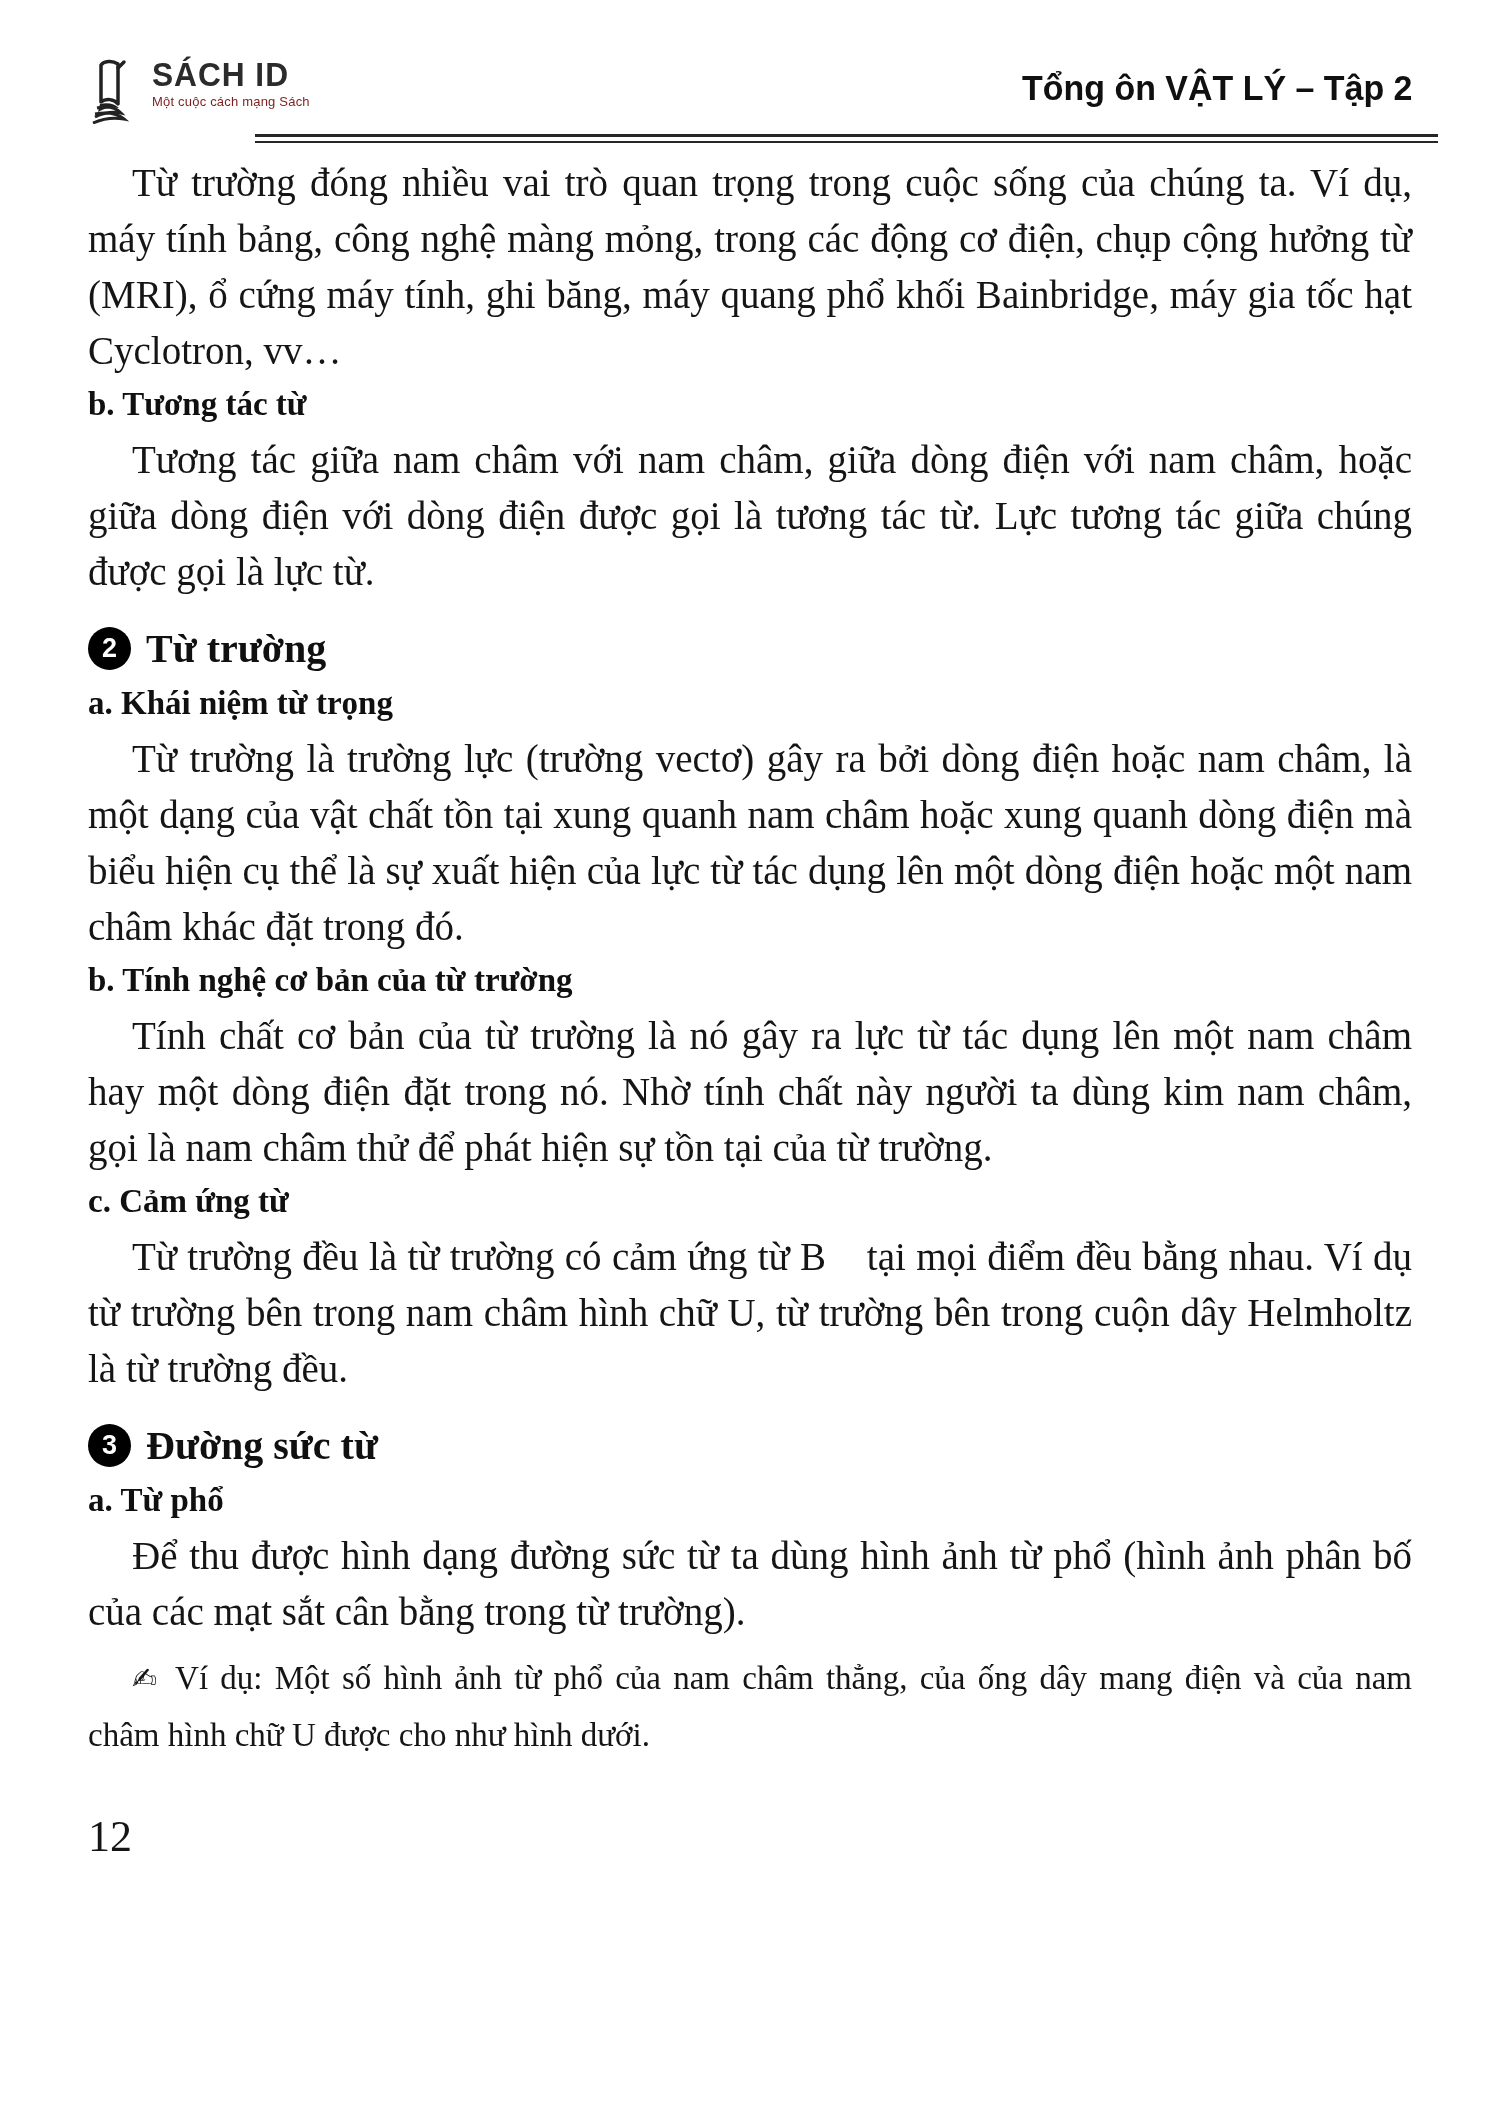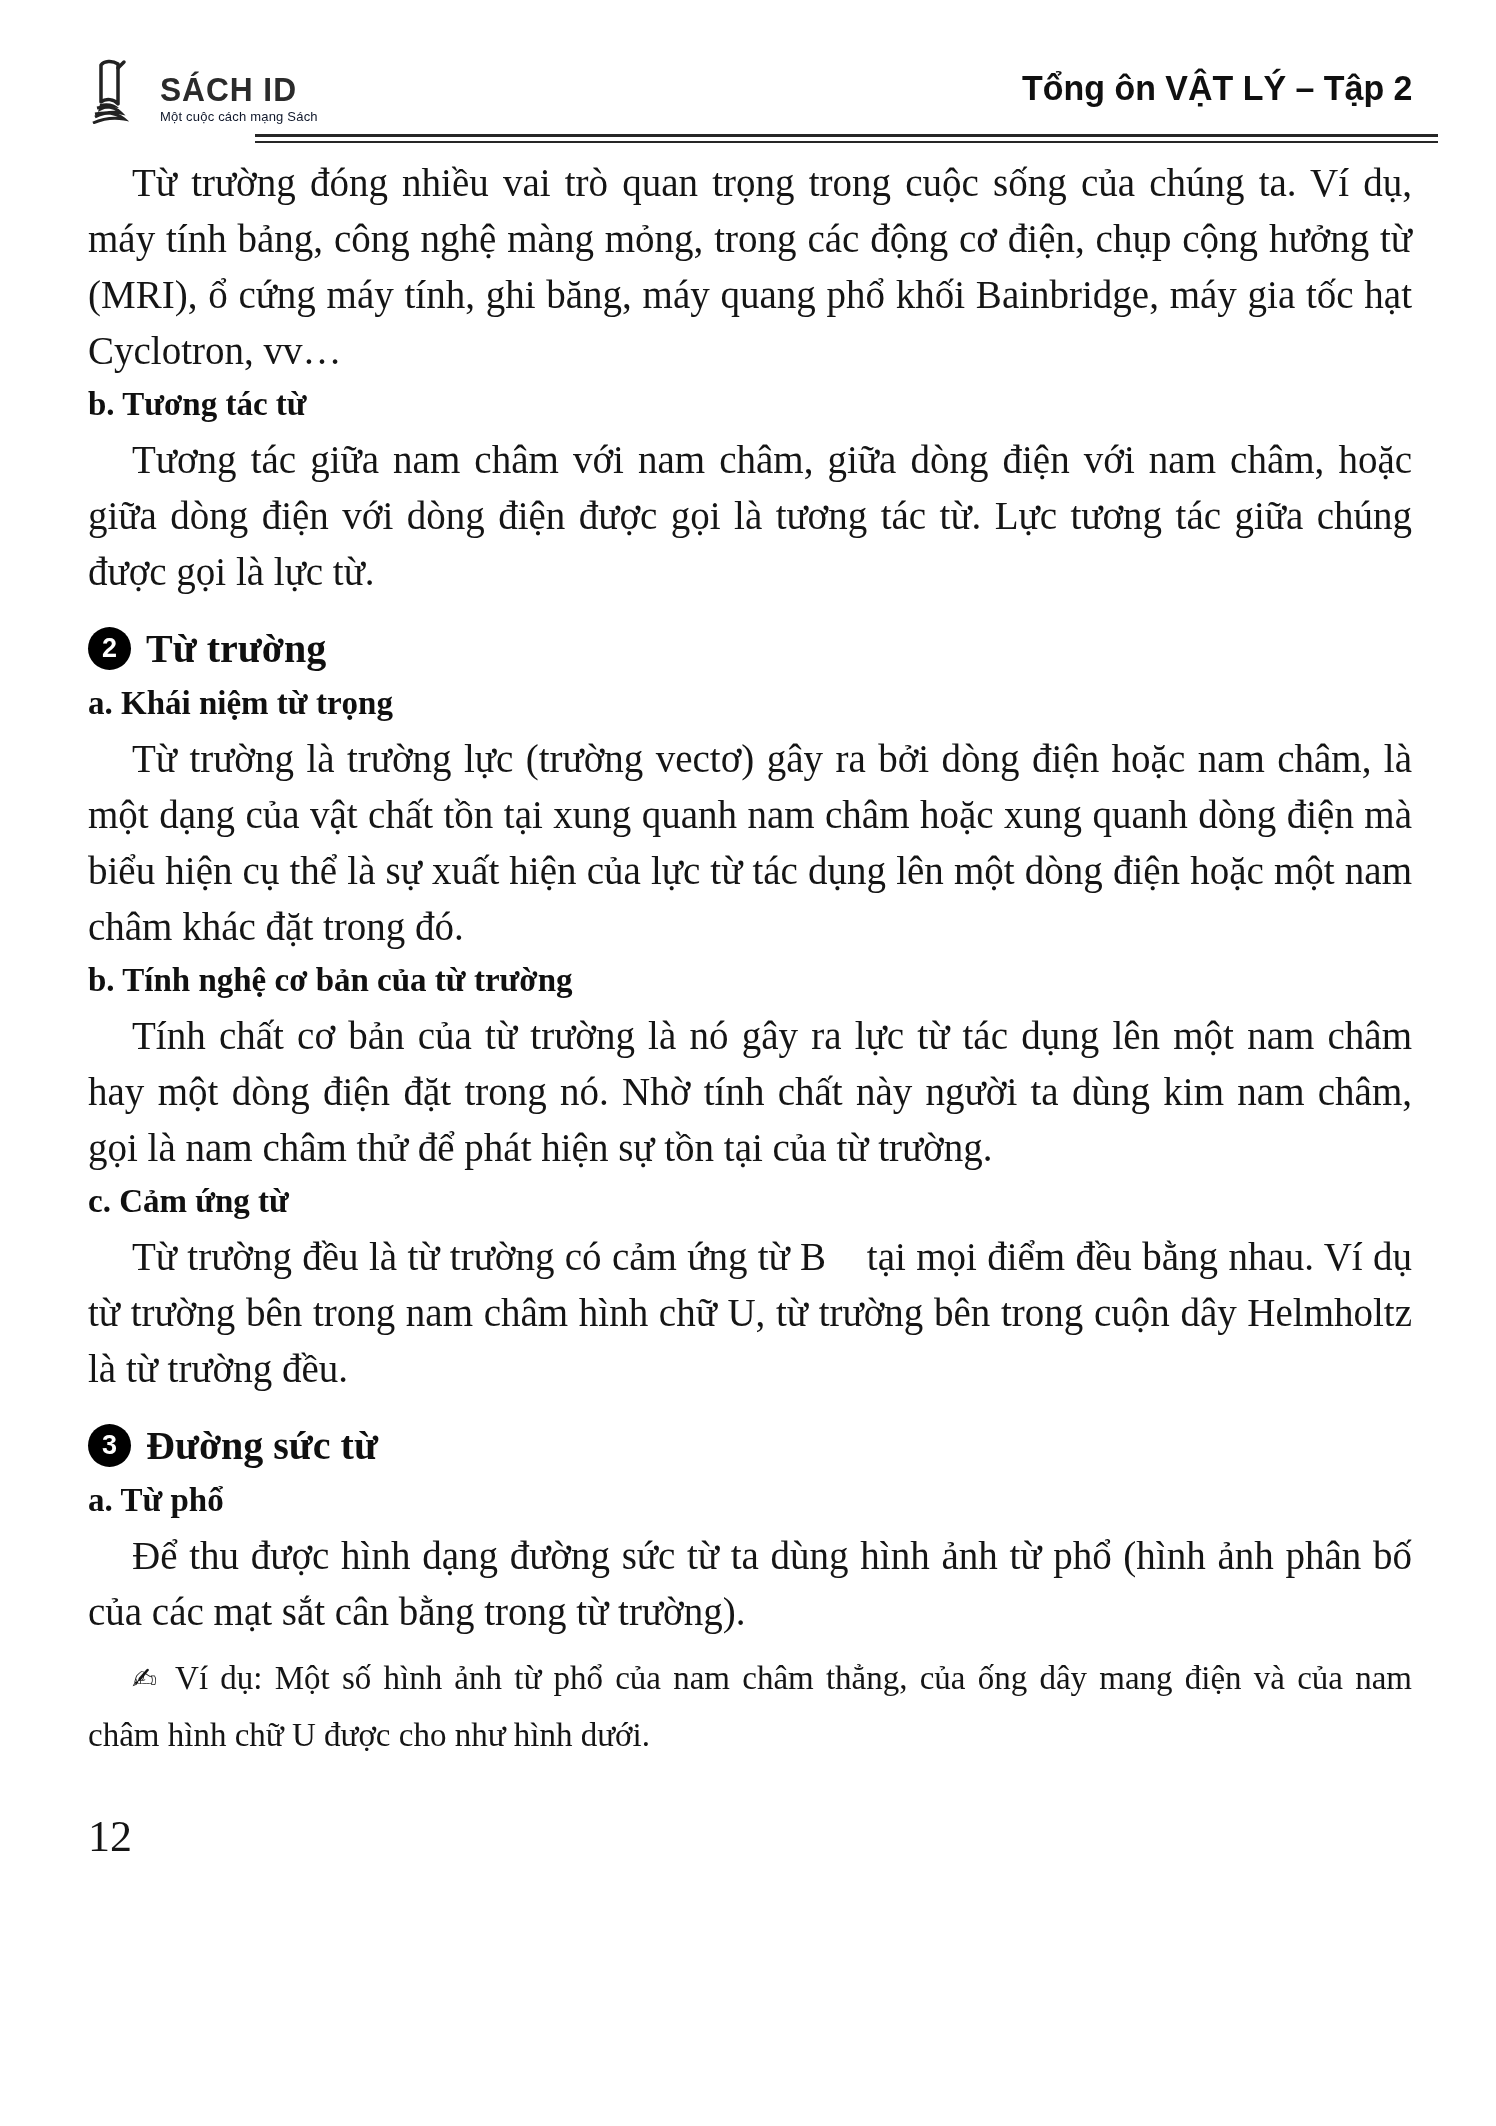"SÁCH ID" .logo { align-items: flex-end -> flex-start; gap: 8px -> none }
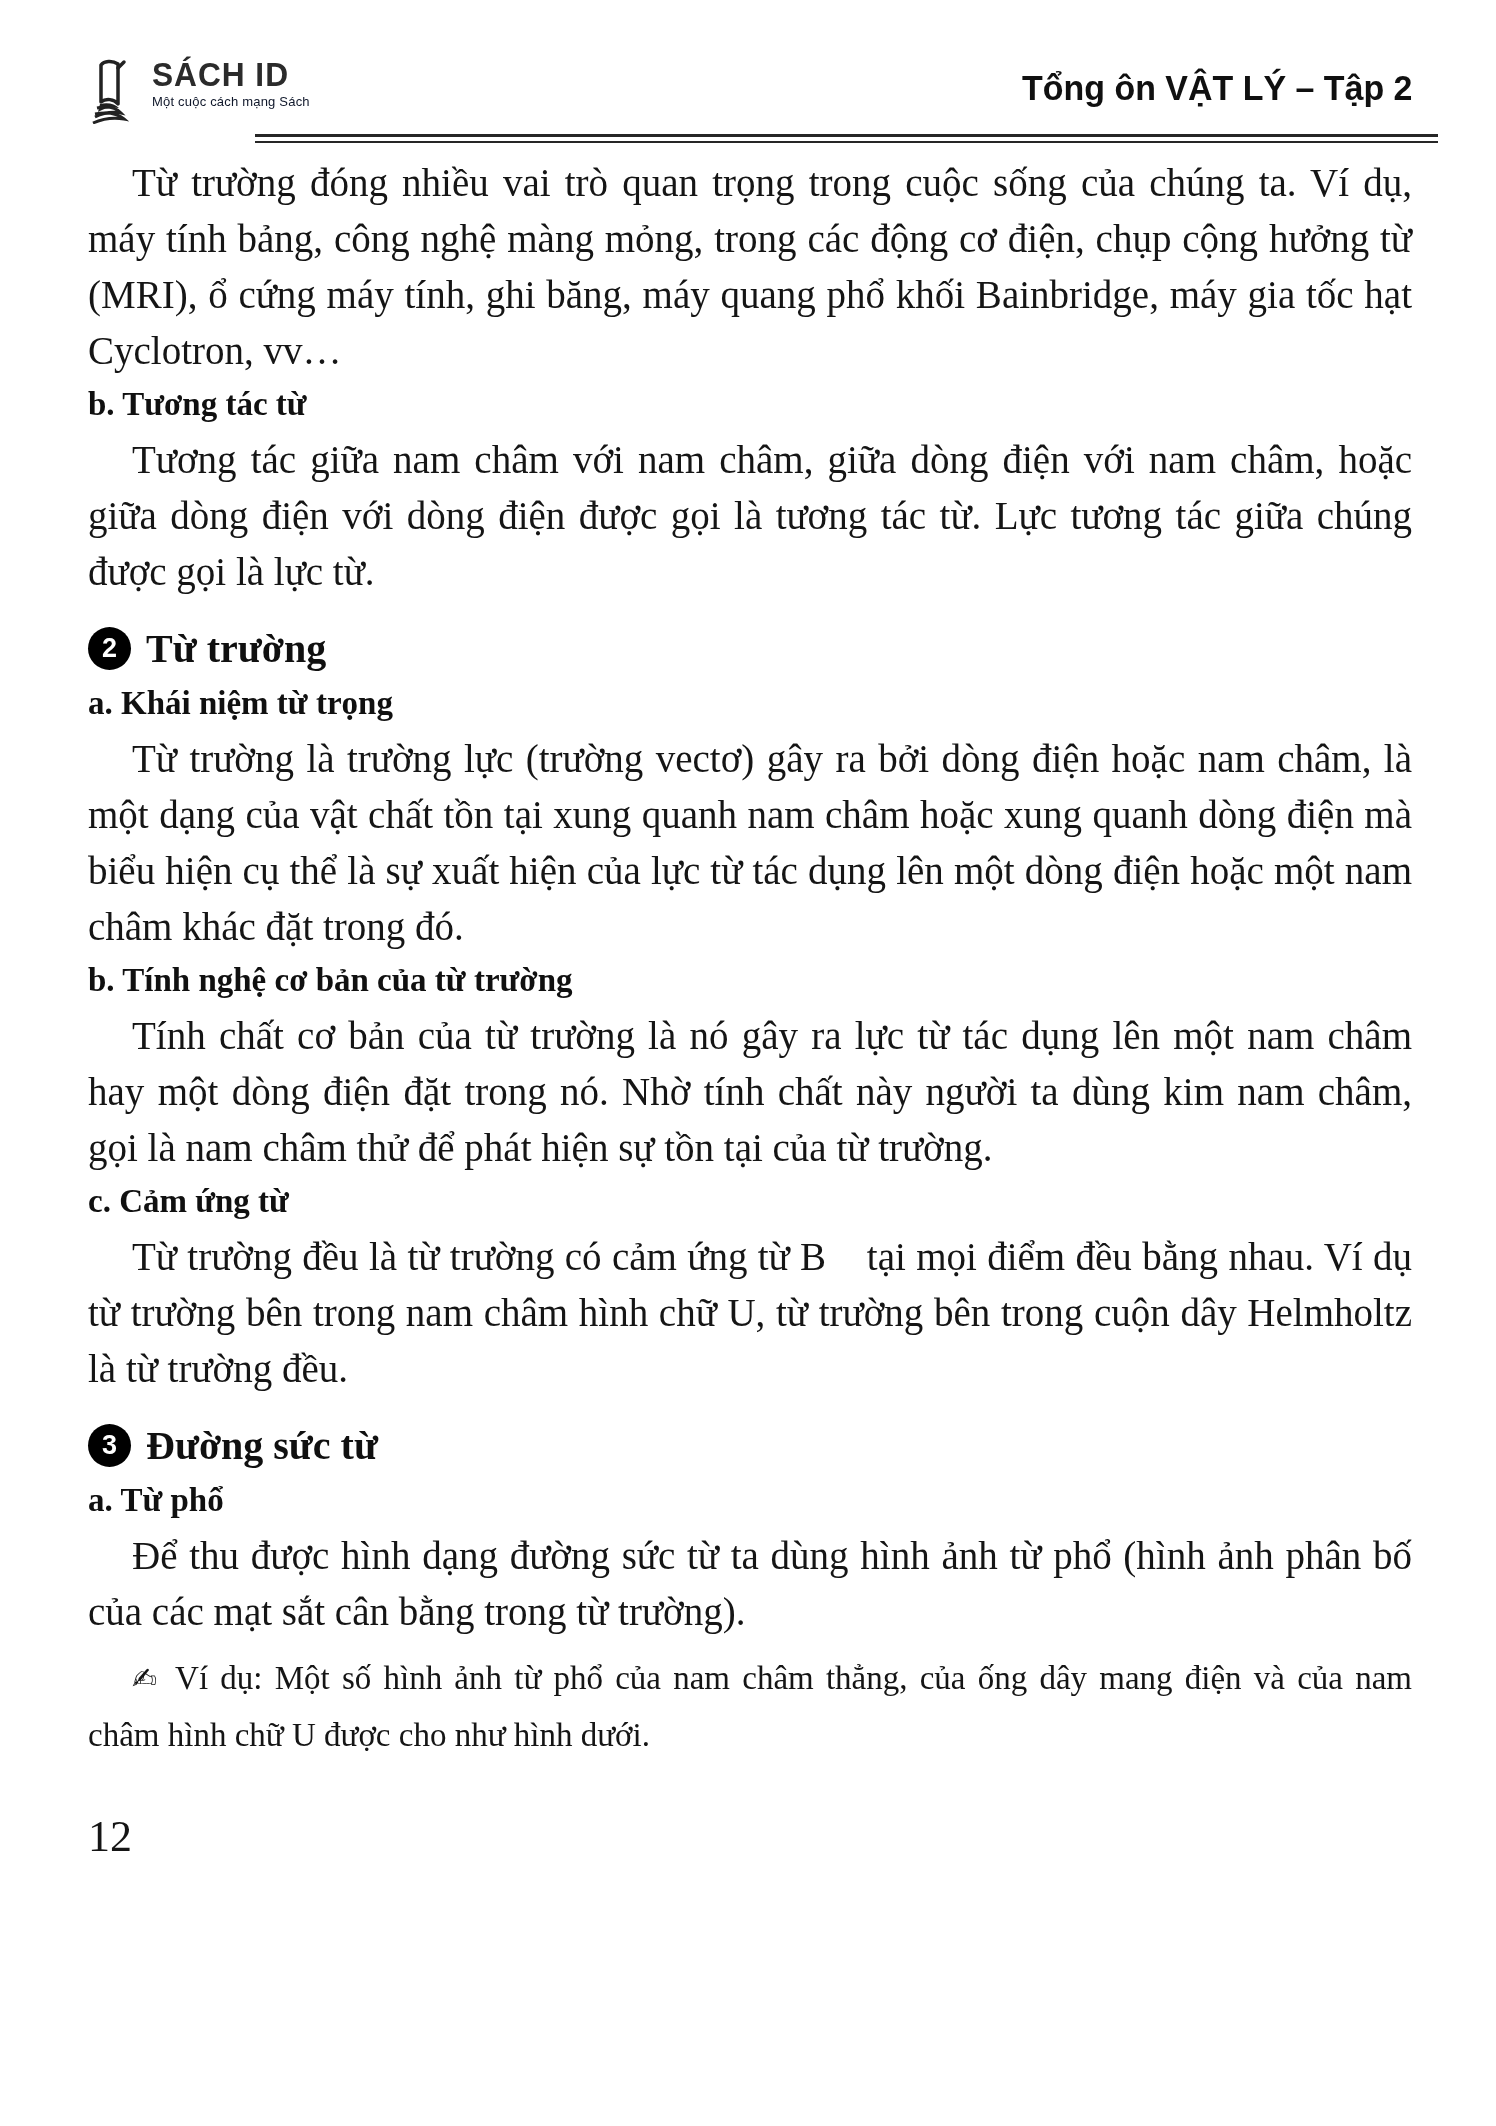"Một cuộc cách mạng Sách" .logo-tagline { color: #0f172a -> #7f1d1d }
